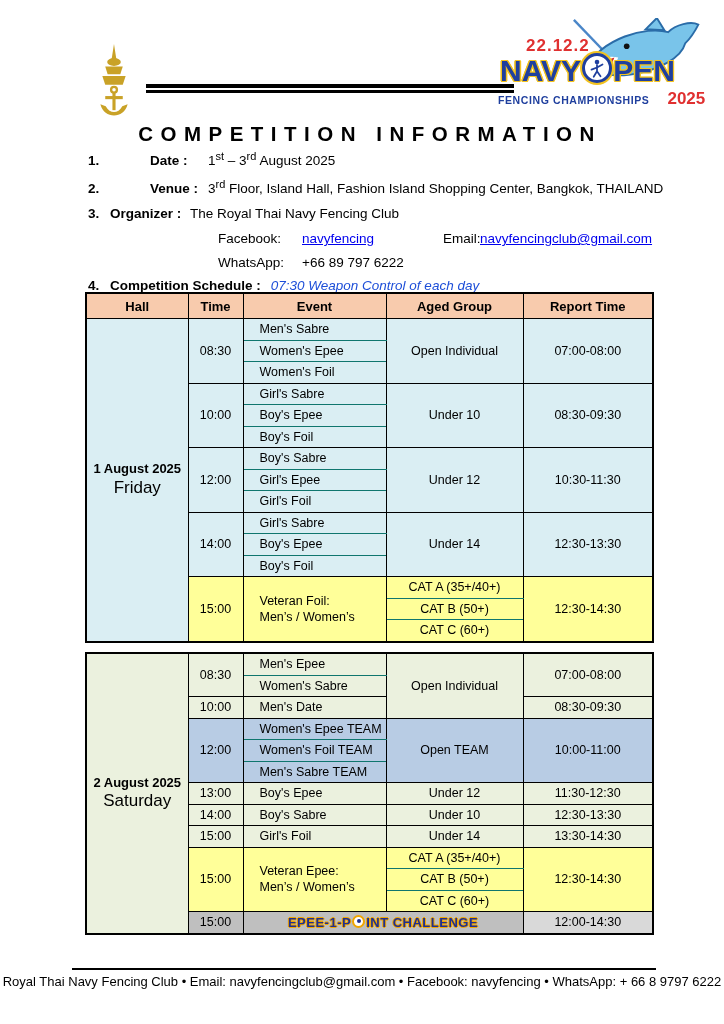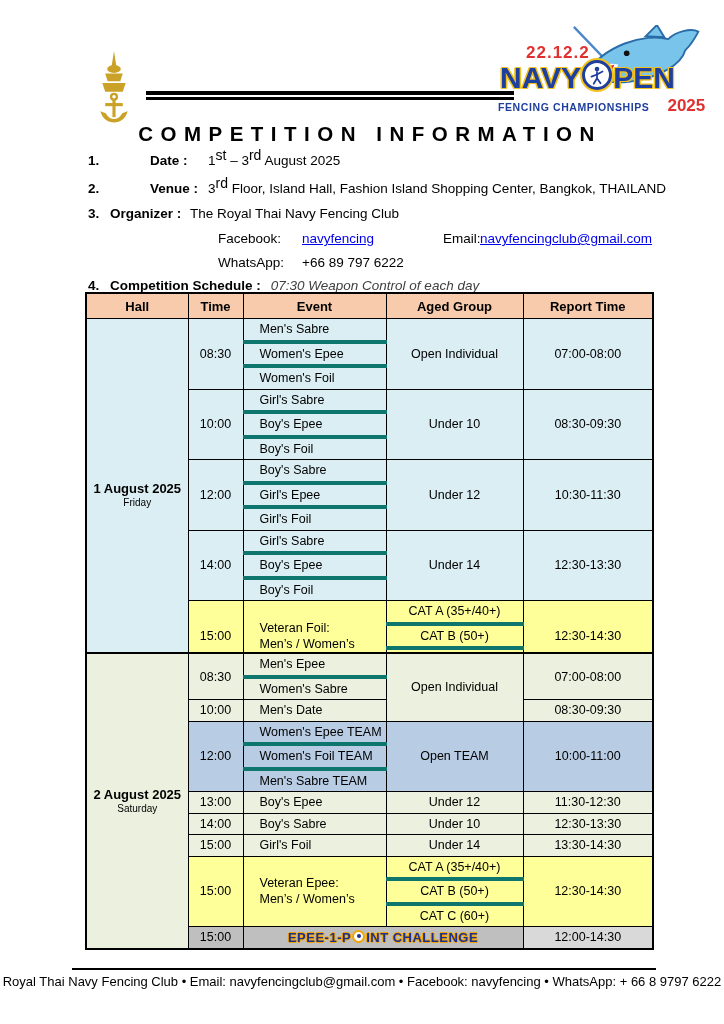"22.12.2" .hdr { top: 11px -> 4px }
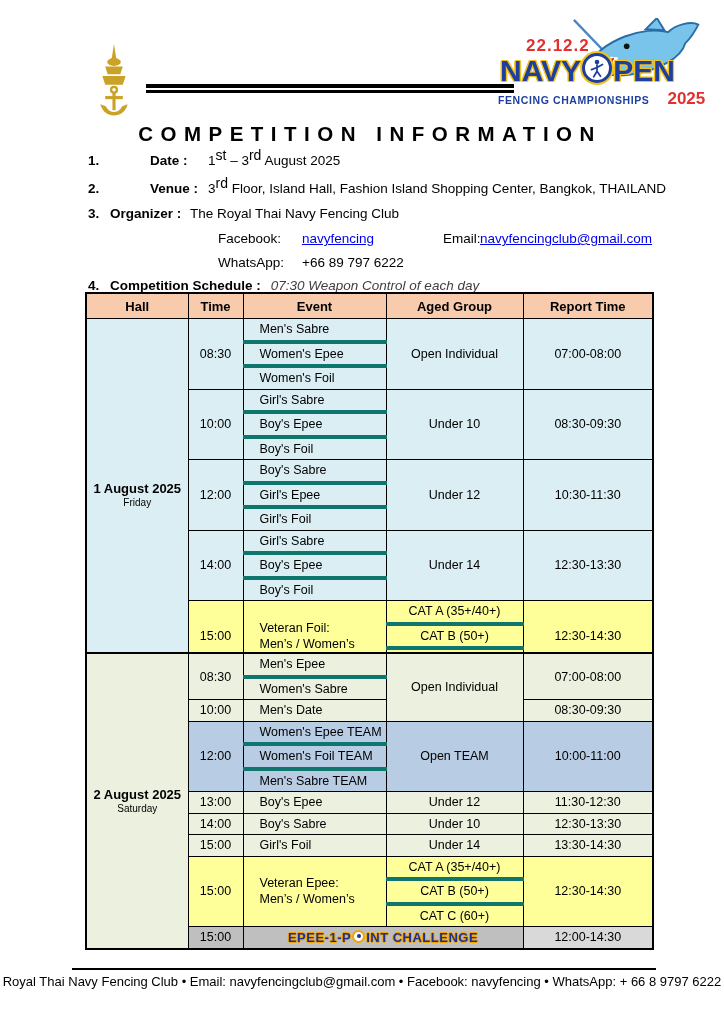"st" sup { font-size: 14px -> 11px }
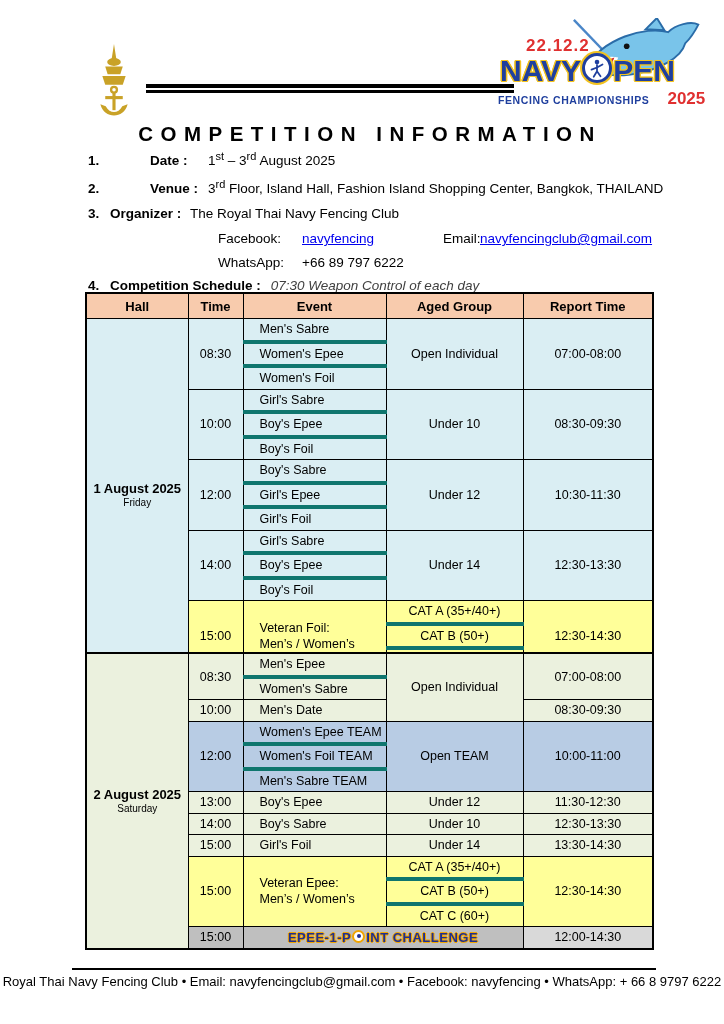"07:30 Weapon Control of each" .rednote { color: #404040 -> #1d4ed8 }
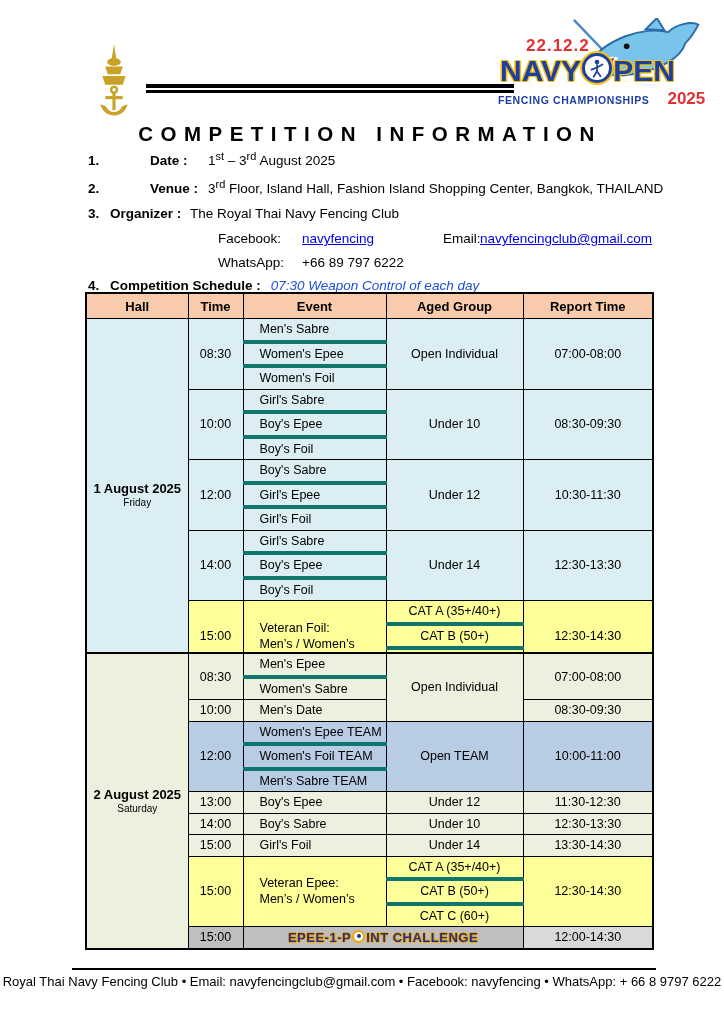"Men's Sabre" td.tb { border-bottom: 4px solid #0f766e -> 1px solid #0f766e }
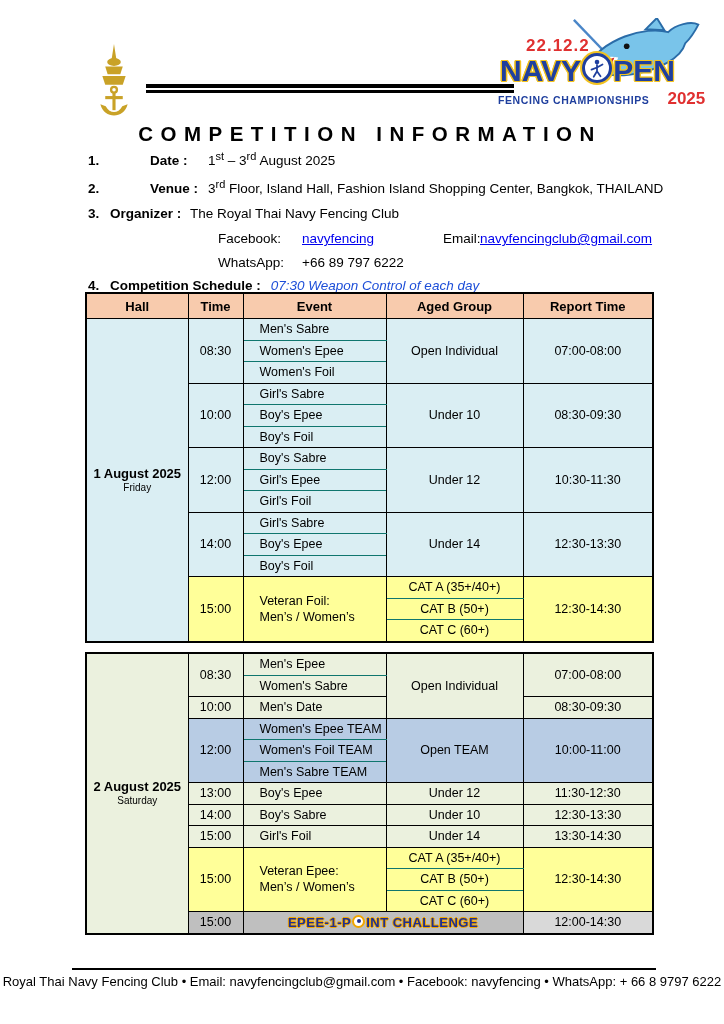"Friday" .dl2 { font-size: 10px -> 17px }
